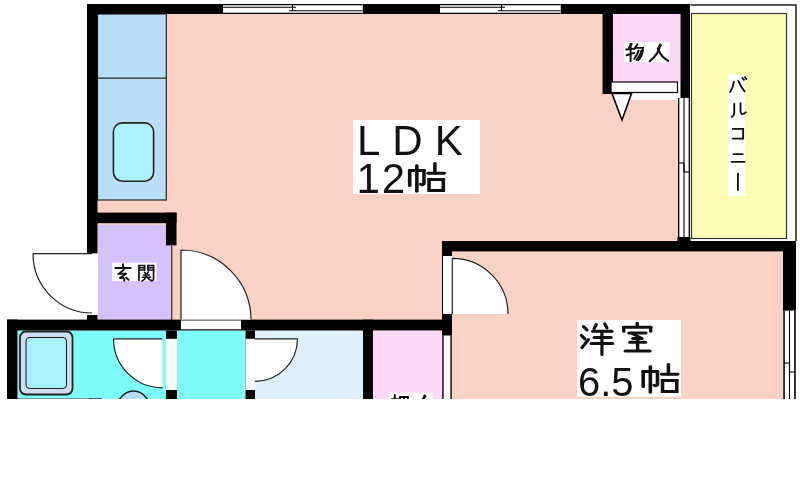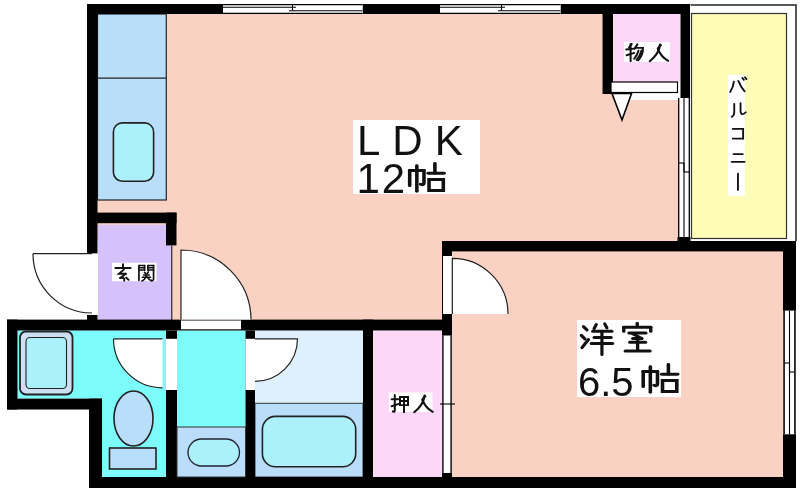"LDK" #plan { height: 495px -> 399px }
